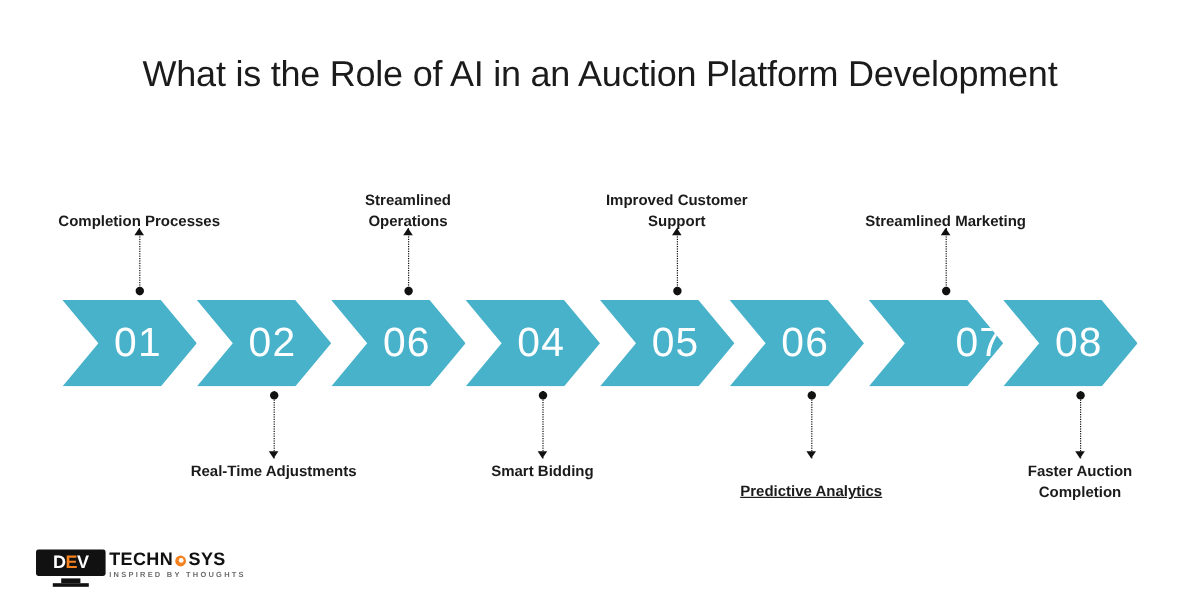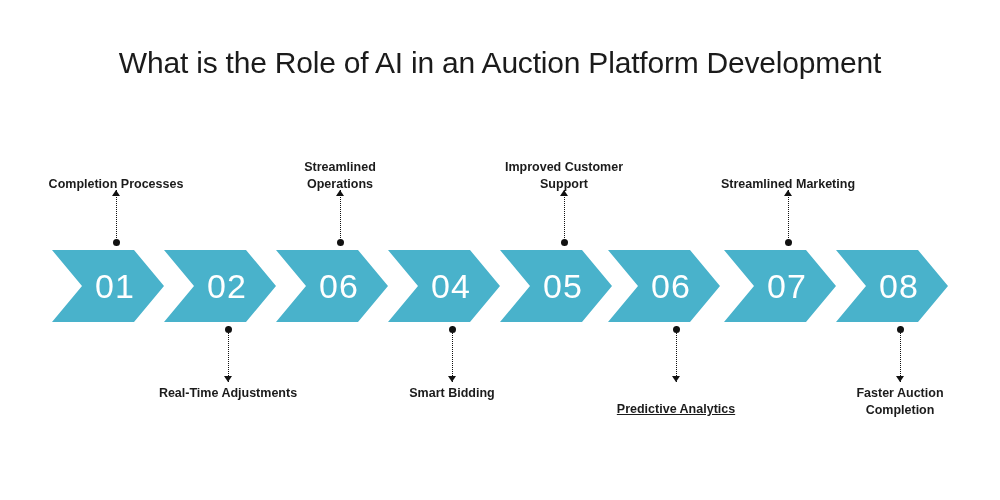"07" div.chevron { justify-content: none -> flex-end }
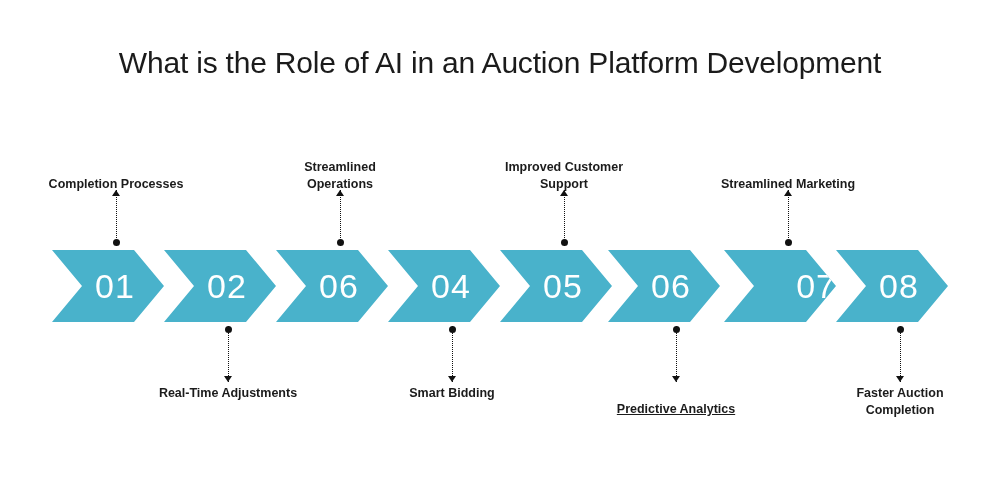"DEV" div.logo { html: none -> <div> <div> <div> <span><span>D</span><span>E</span><span>V</span></span> </div> <div></div> <div></div> </div> <div> <div> <span>TECHN</span> <span></span> <span>SYS</span> </div> <div>INSPIRED BY THOUGHTS</div> </div> </div> }
